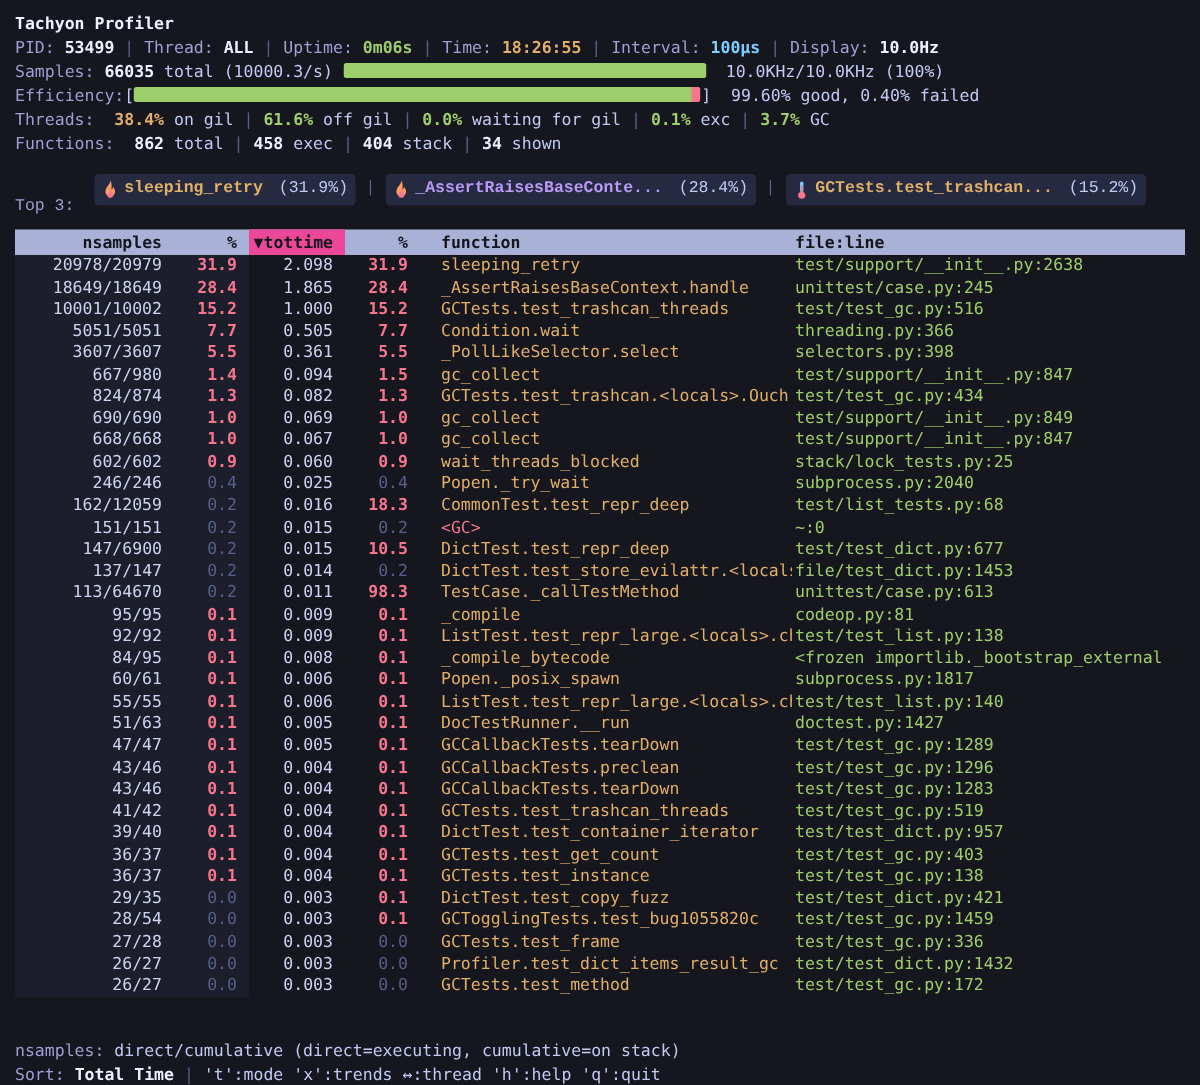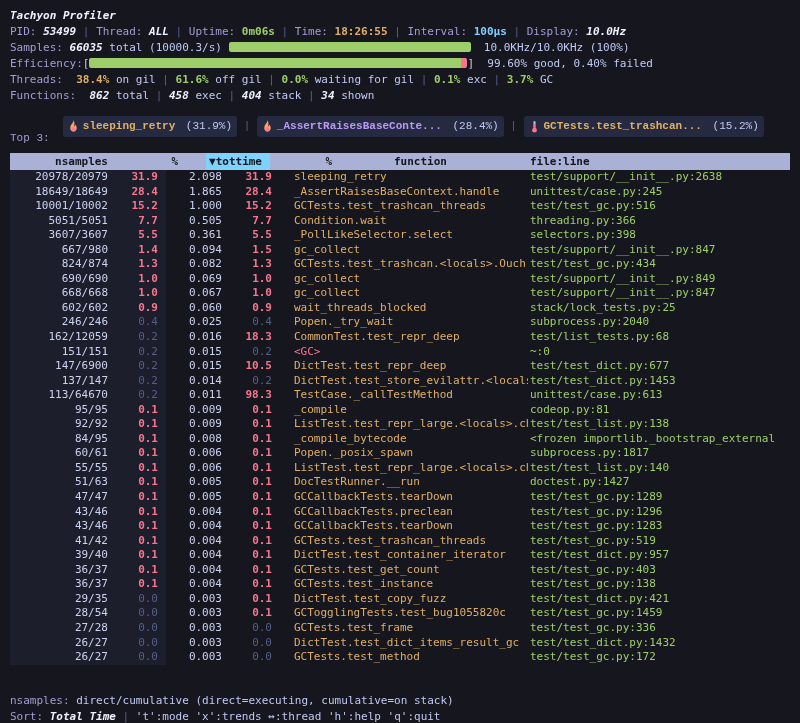"Tachyon Profiler" .wv { font-style: italic -> none }
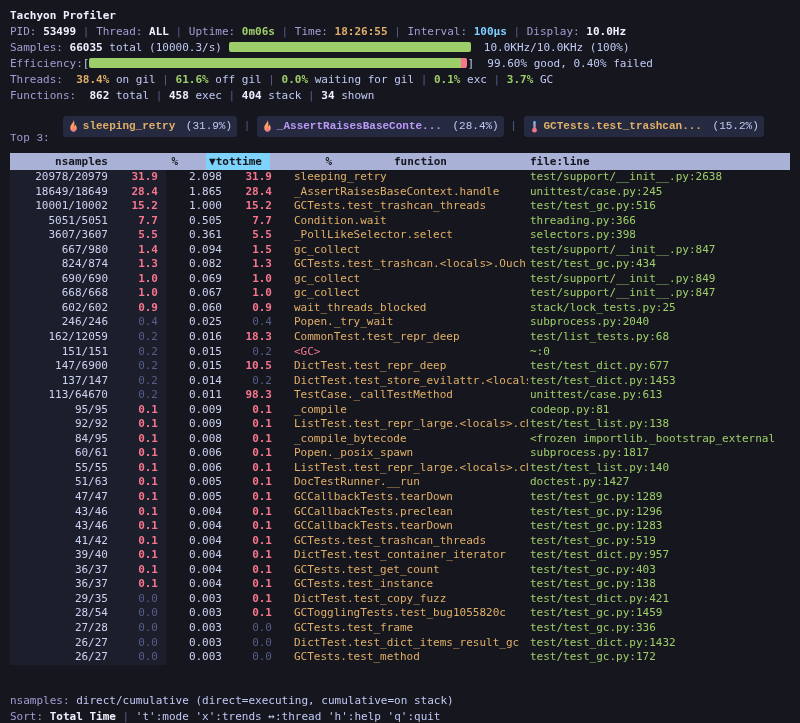"nsamples" .thead { gap: 20px -> none }
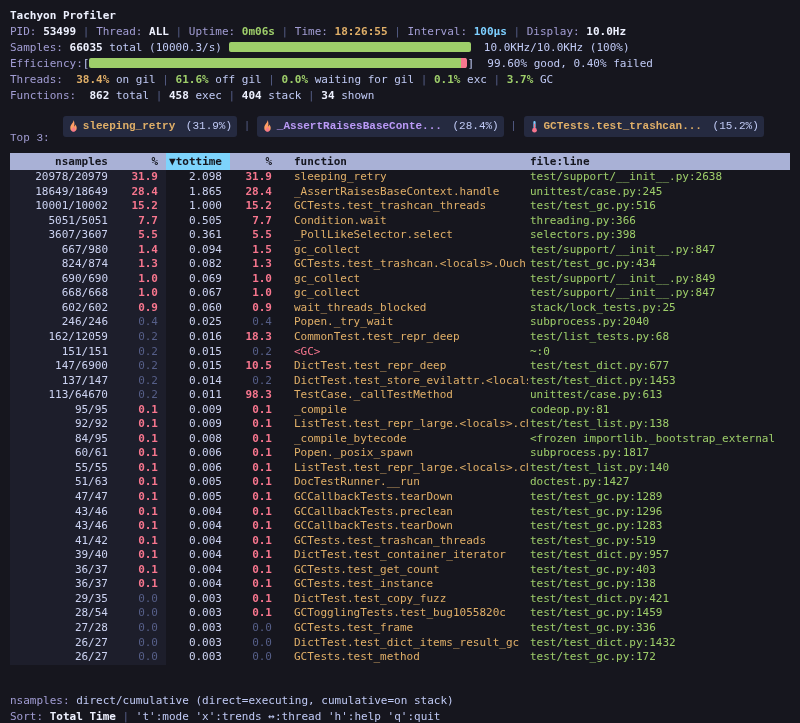"▼tottime" .th.sort { background: #7dd3fc -> #ec4899 }
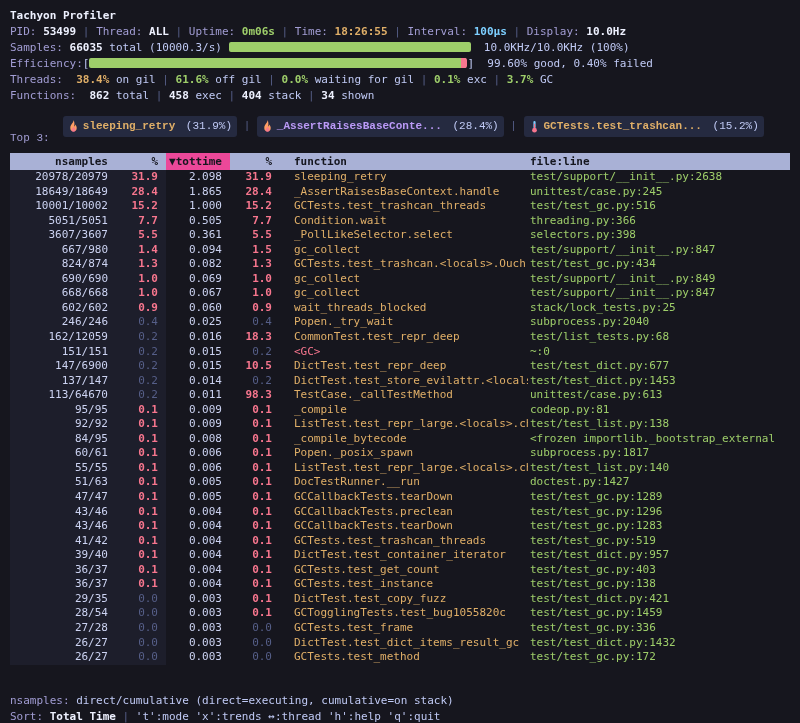"test/test_dict.py:1453" span.cell { text: test/test -> file/test }
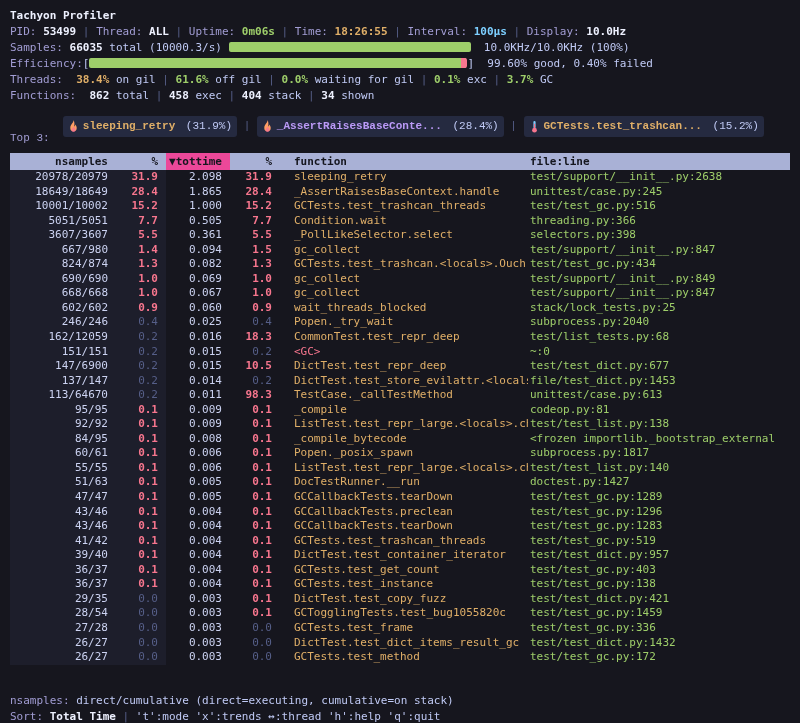"DictTest.test_dict_items_result_gc" span.cell { text: DictTest.test -> Profiler.test }
